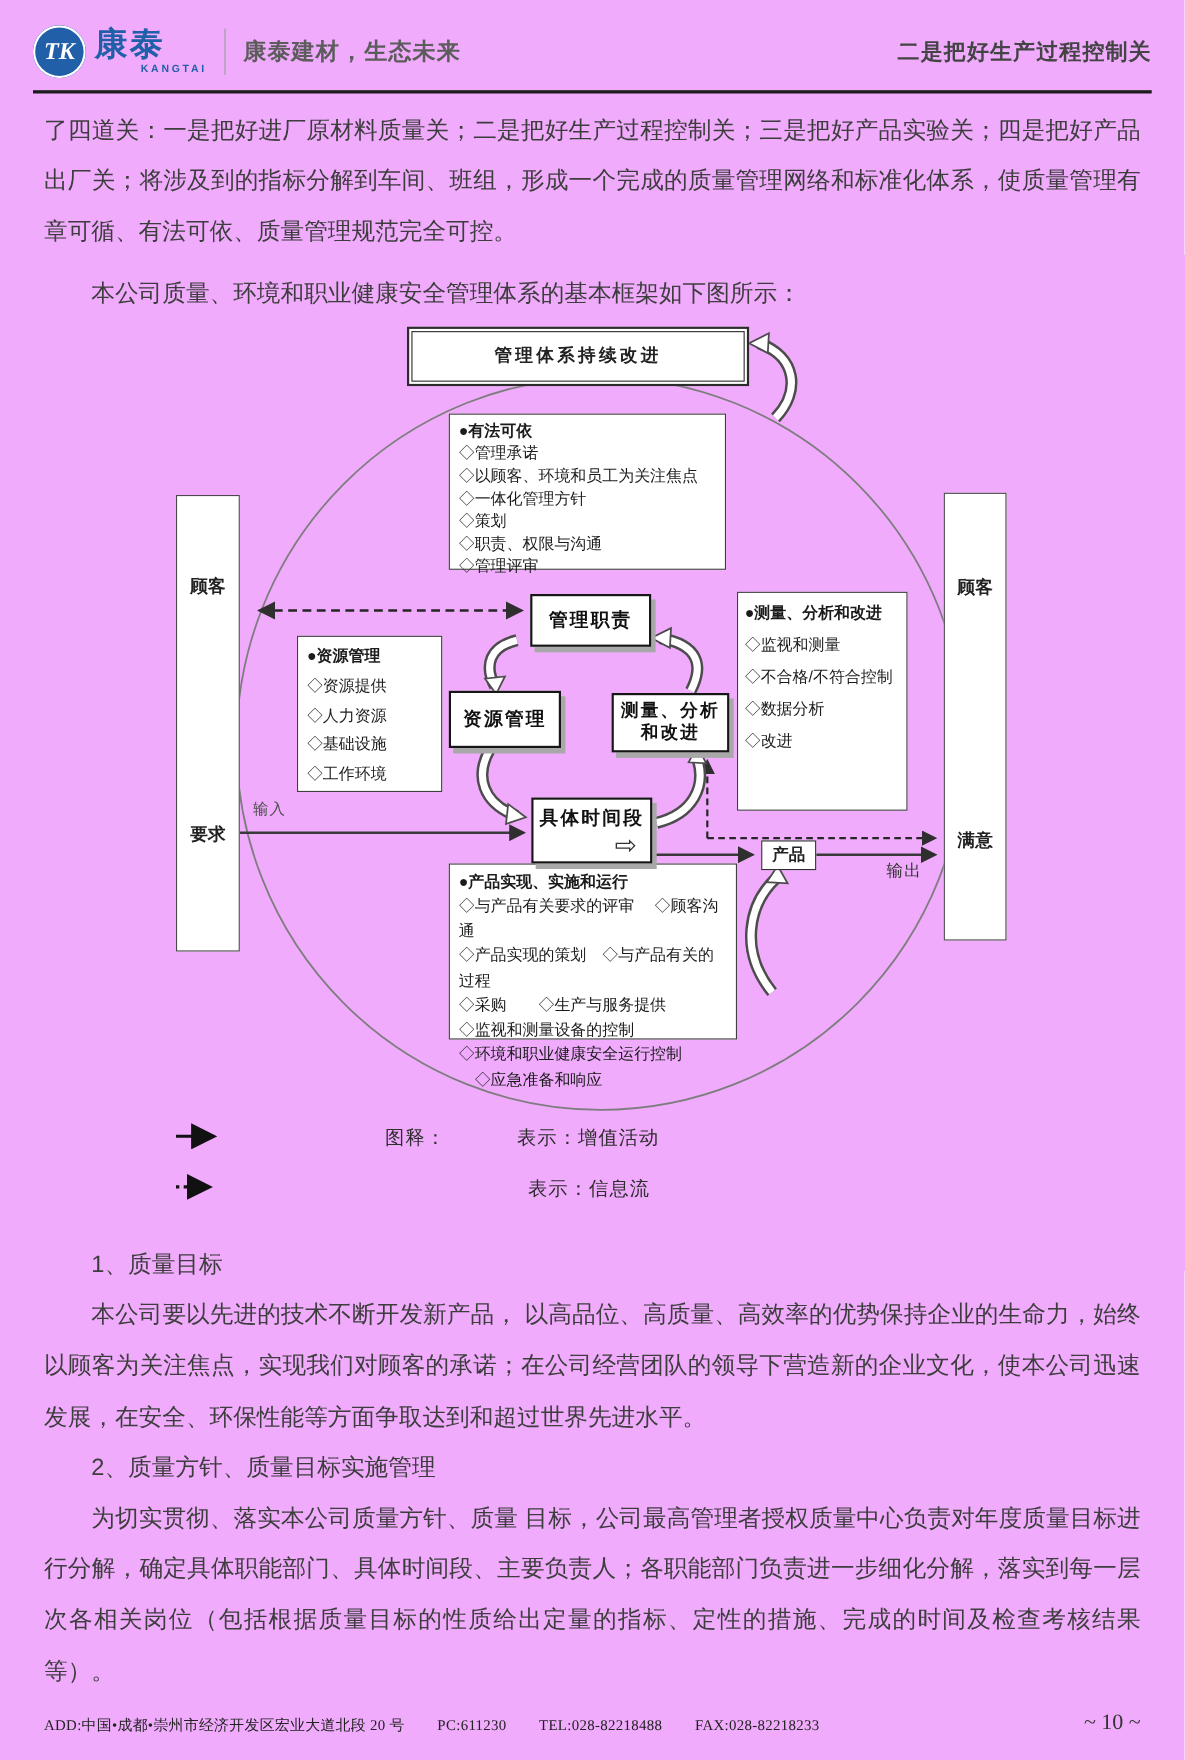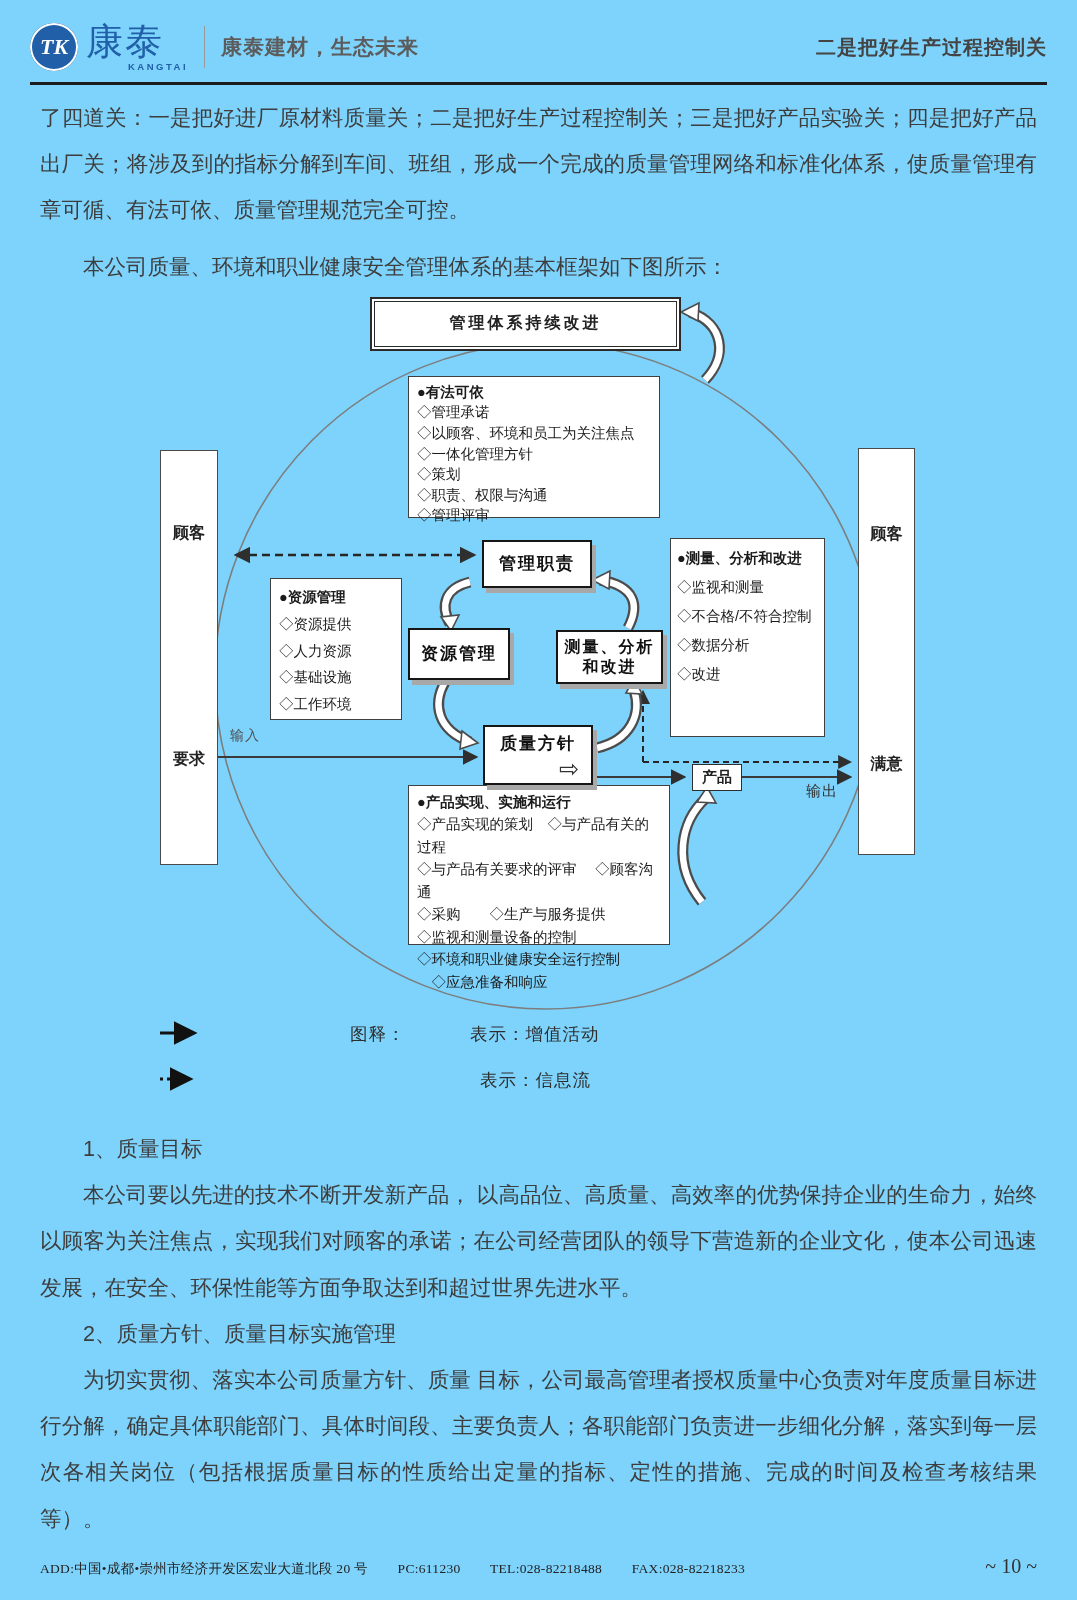"TK" .page { background: #7dd3fc -> #f0abfc }
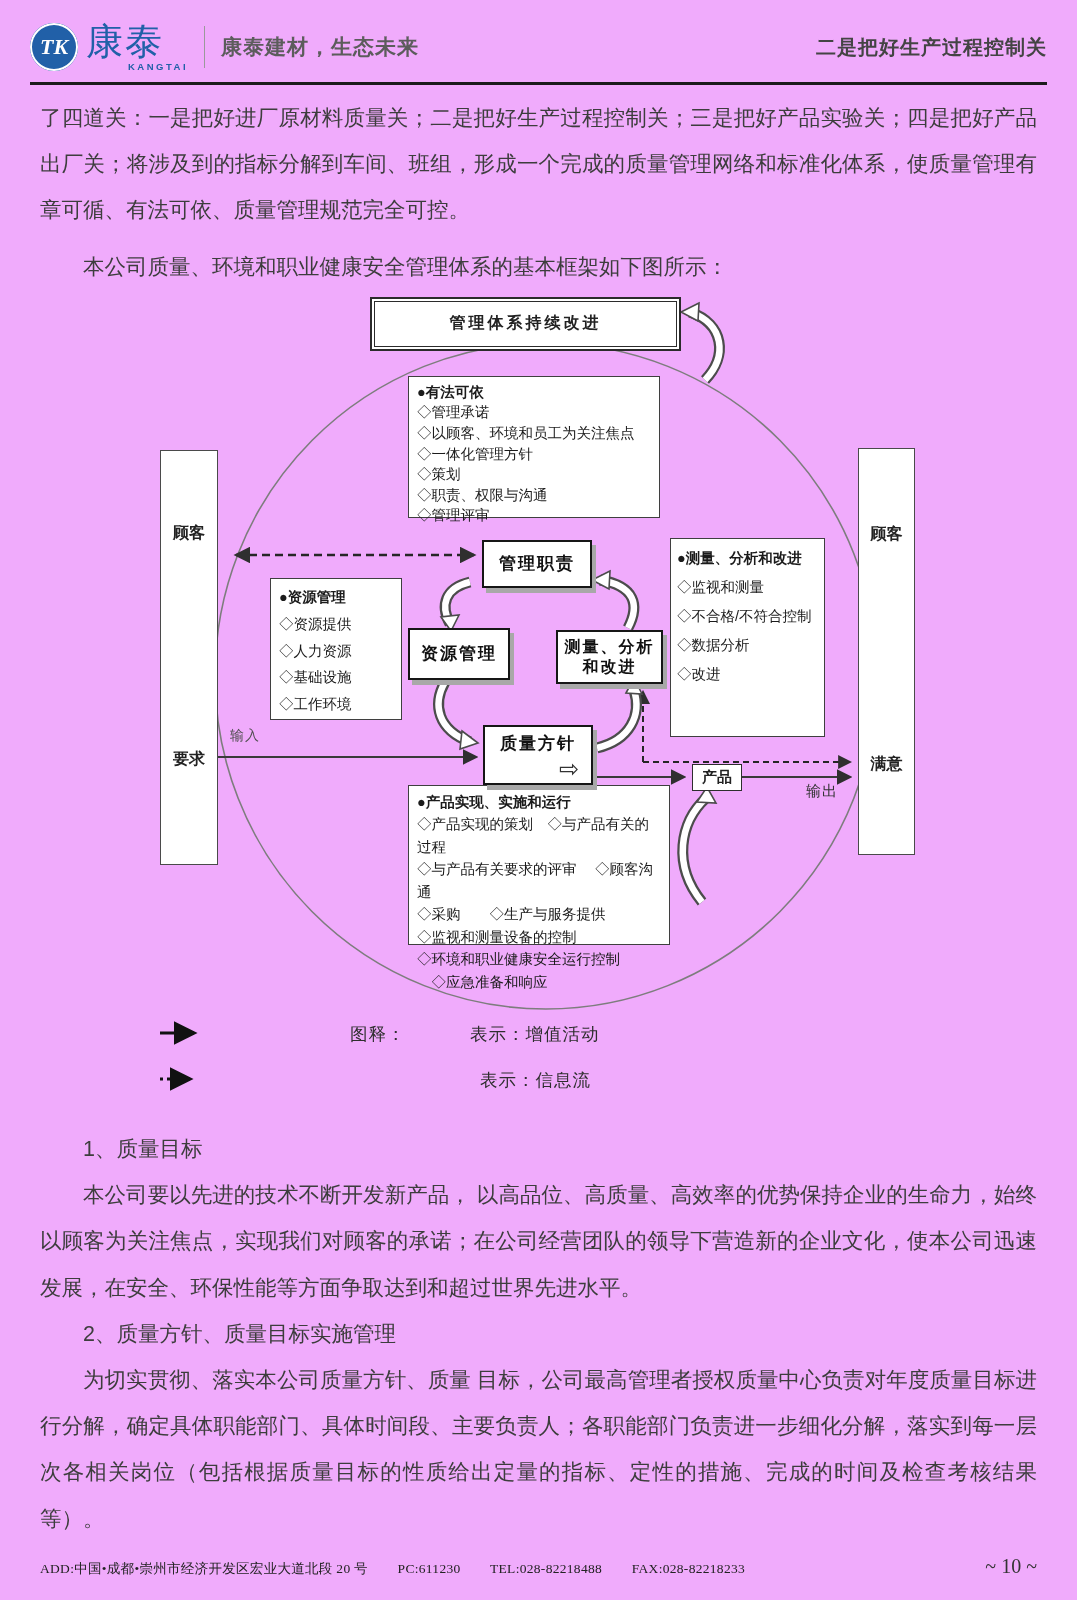"康泰" .logo-cn { font-size: 37px -> 30px; font-weight: normal -> bold }
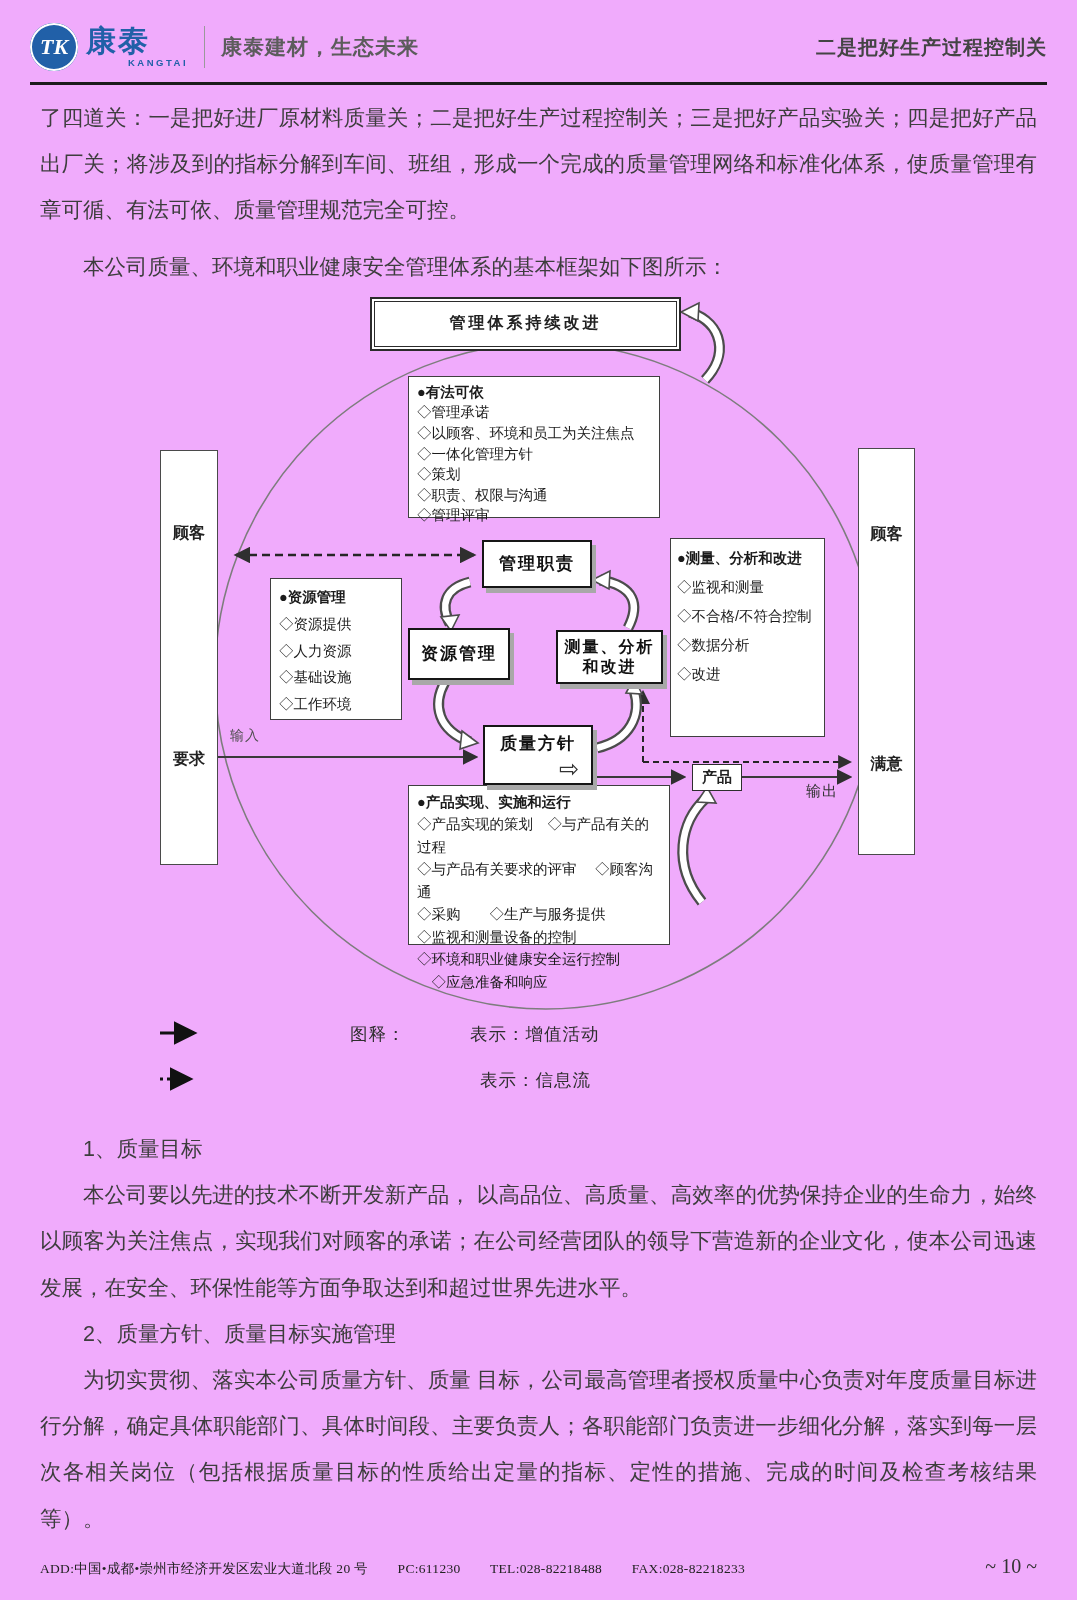"质量方针" span { text: 质量方针 -> 具体时间段 }
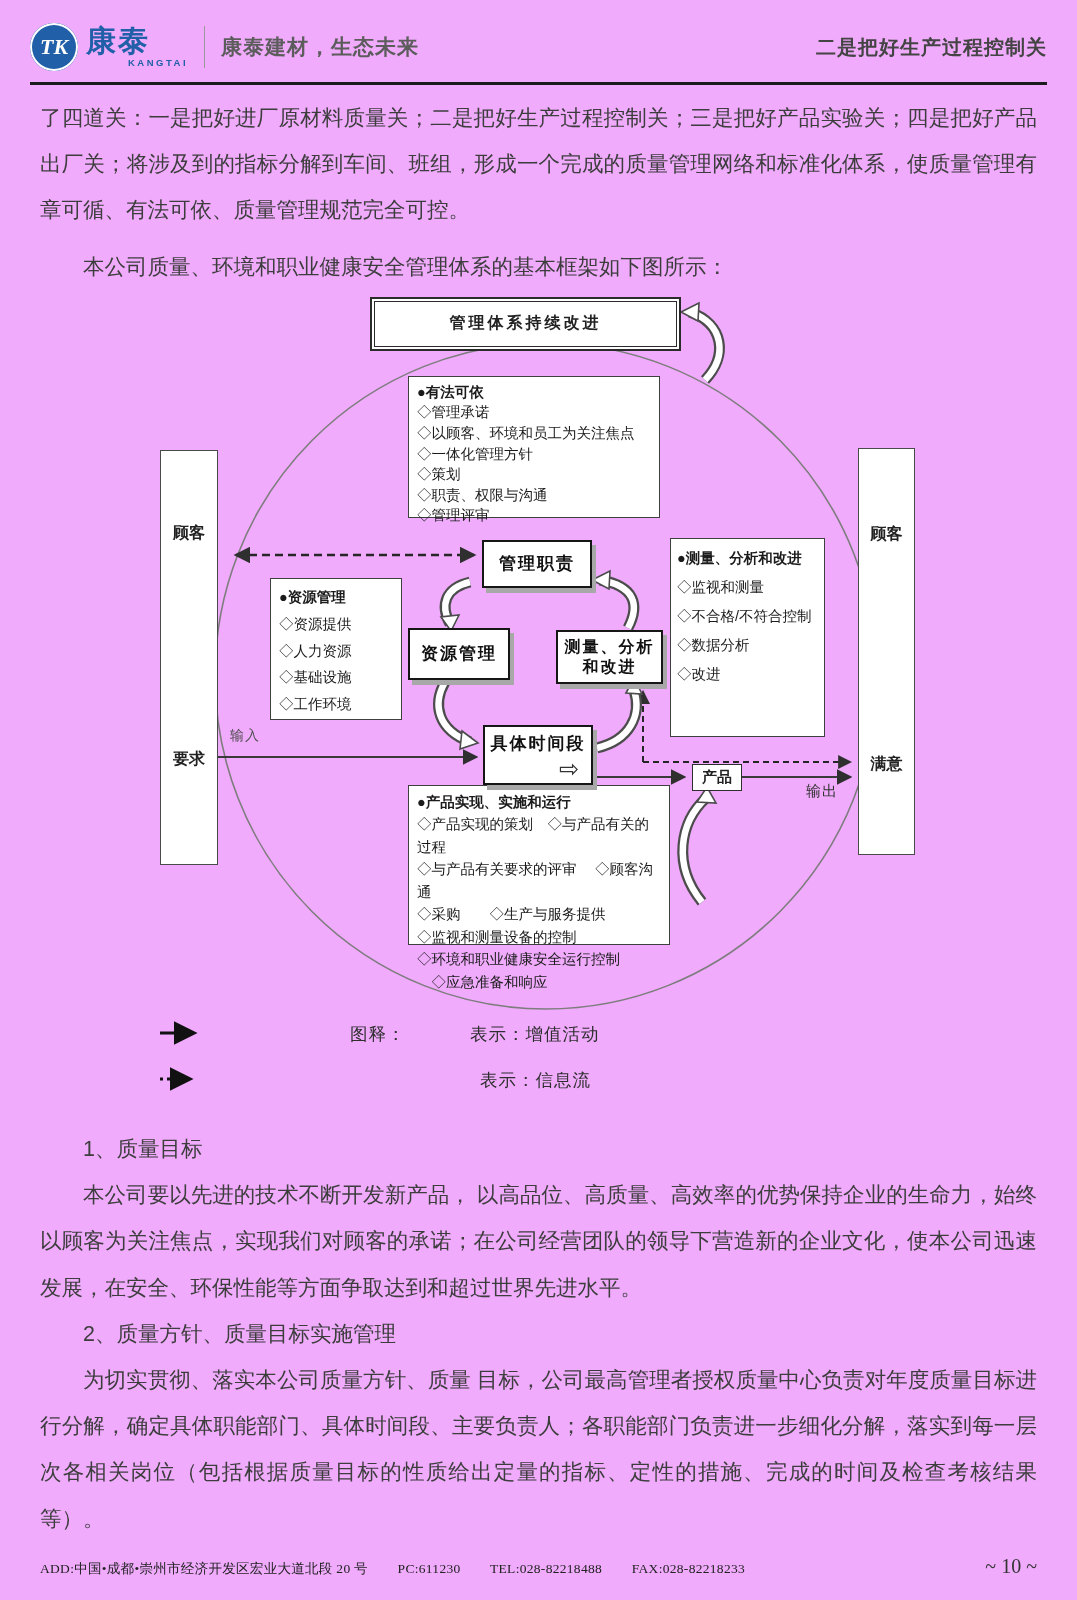"◇产品实现的策划 ◇与产品有关的过程" div { order: before "◇与产品有关要求的评审 ◇顾客沟通" -> after "◇与产品有关要求的评审 ◇顾客沟通" }
